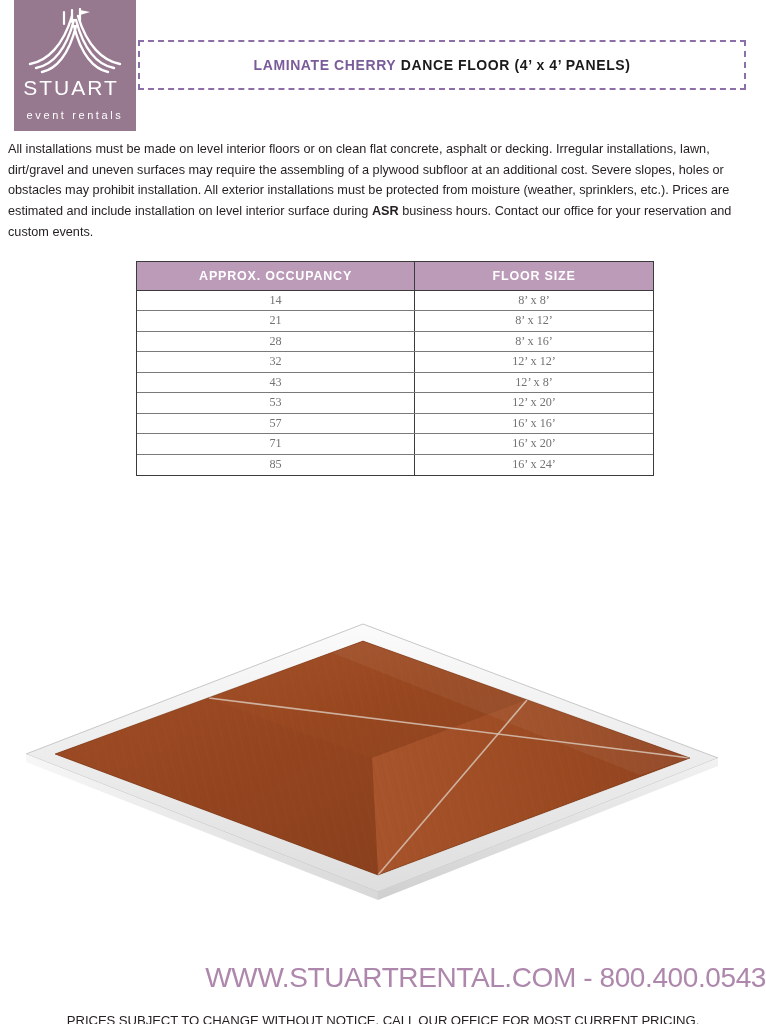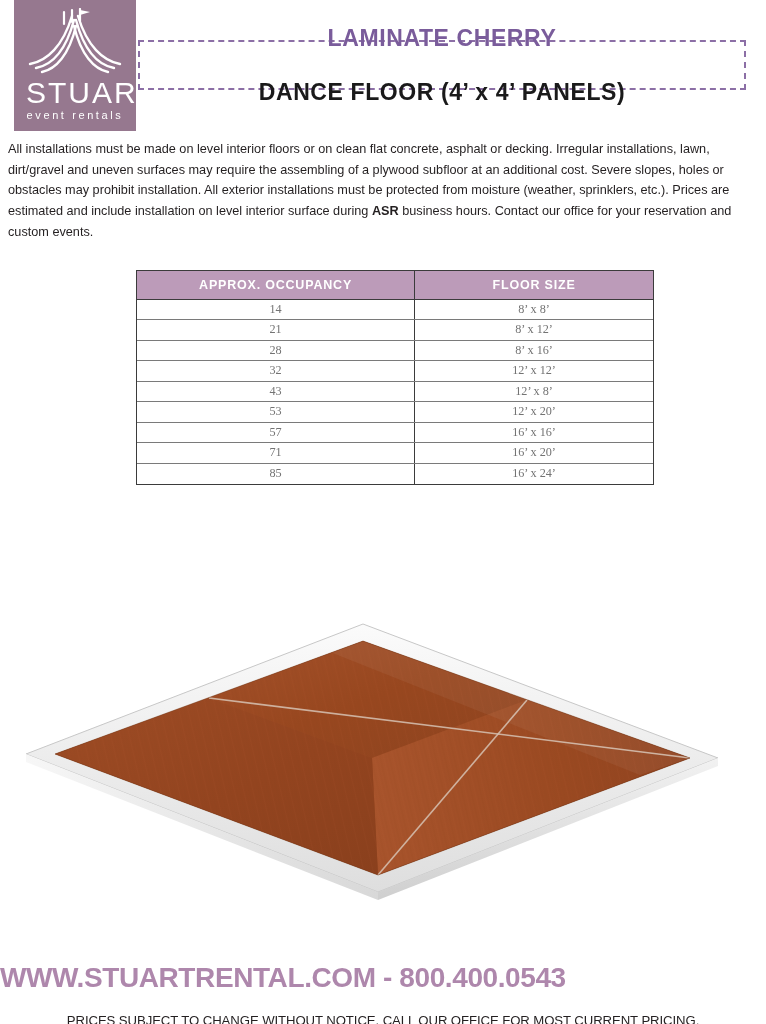"LAMINATE CHERRY" .title-text { flex-direction: column -> none; font-size: 23px -> 14px }
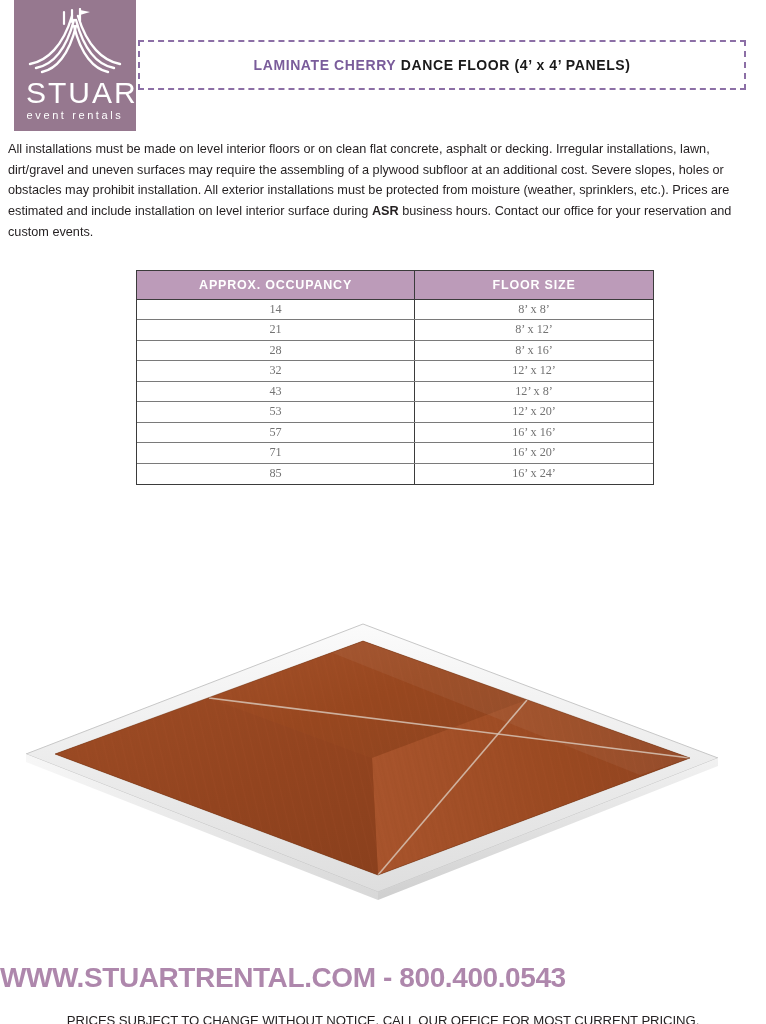"STUART" .logo-word { font-size: 30px -> 21px; left: 12px -> 0 }
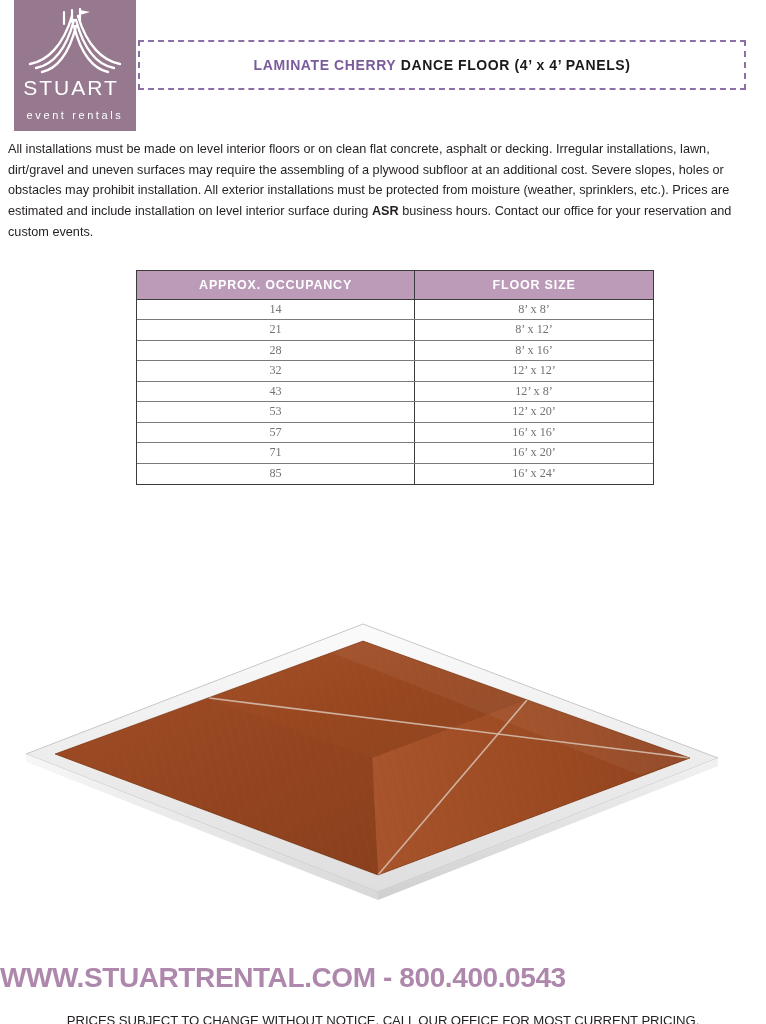"APPROX. OCCUPANCY" .table { margin-top: 9px -> none }
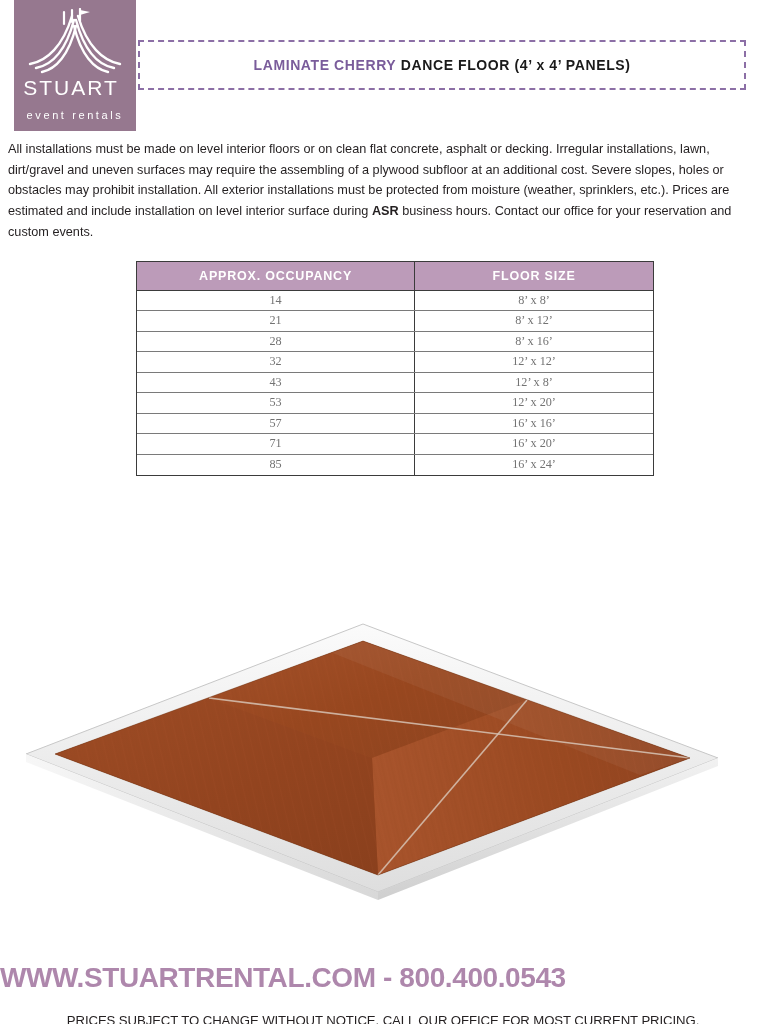"WWW.STUARTRENTAL.COM - 800.400.0543" .footer-url { font-weight: bold -> normal; text-align: left -> right }
